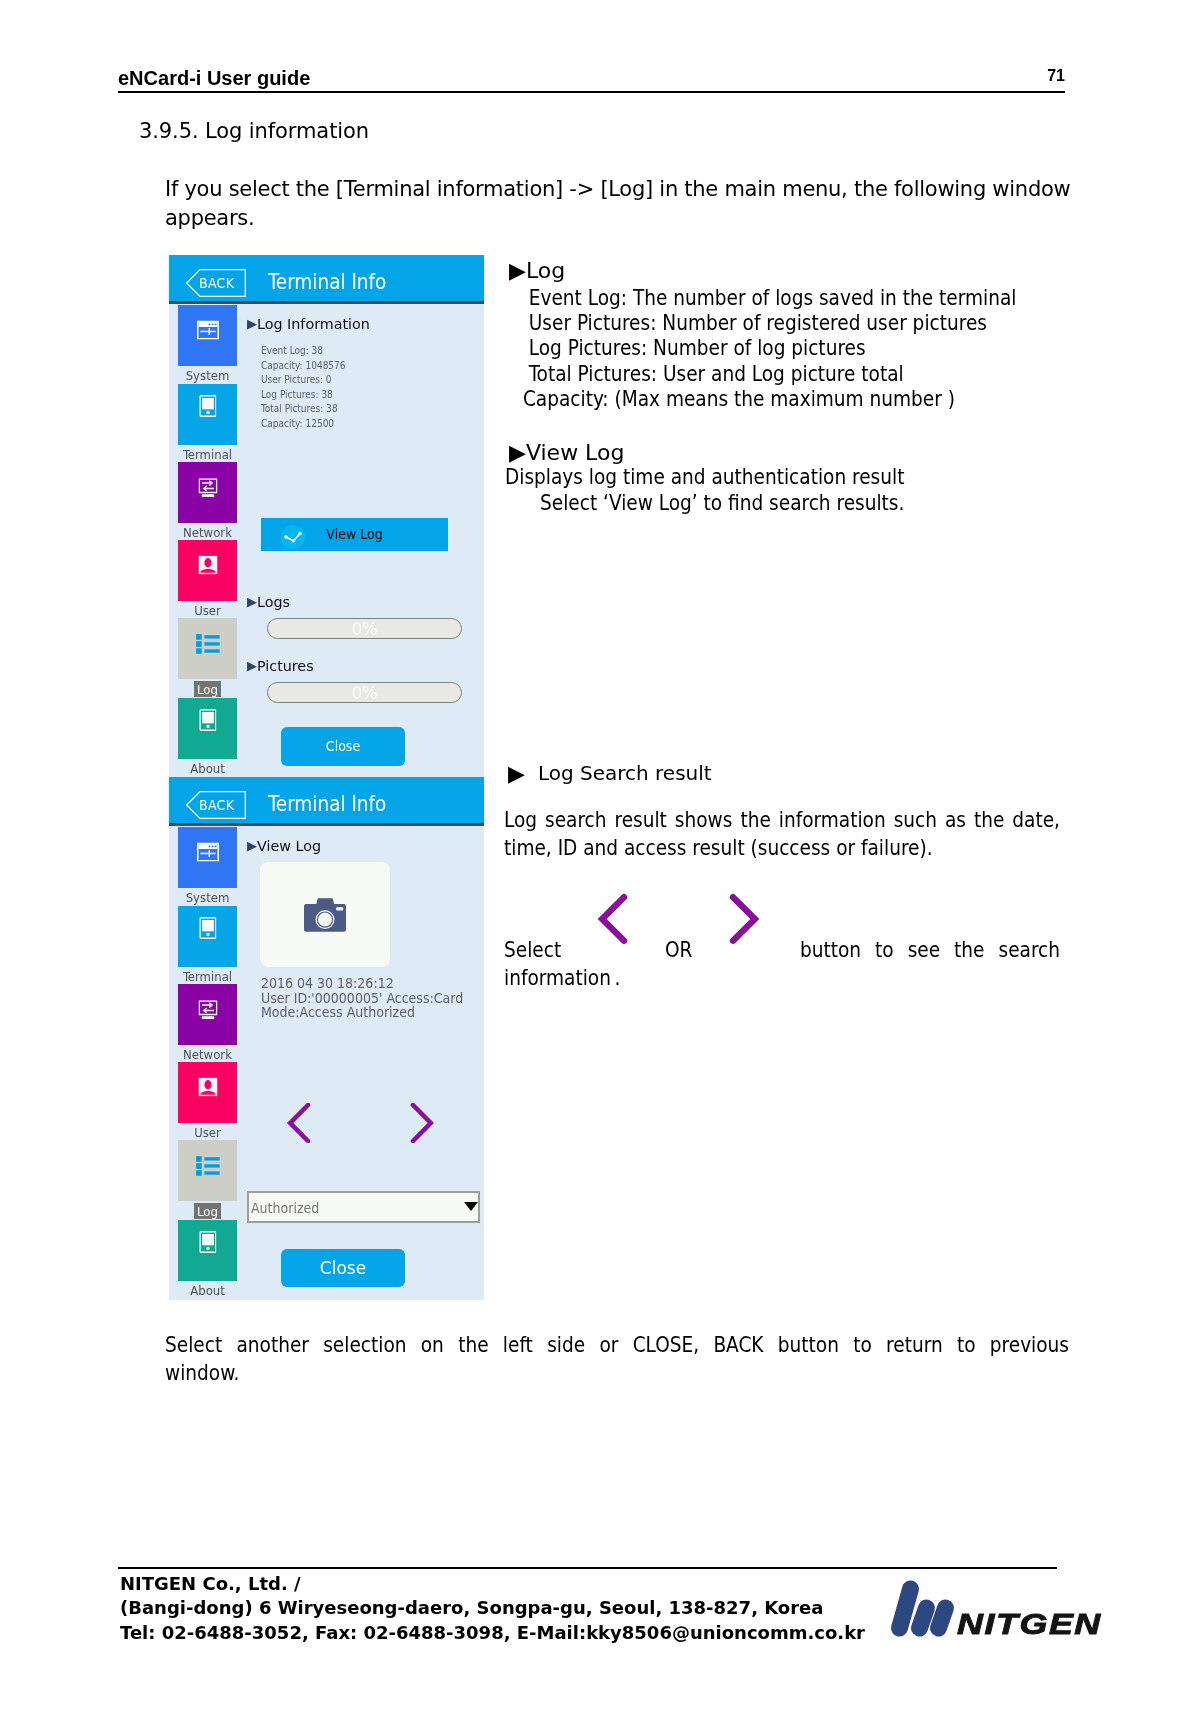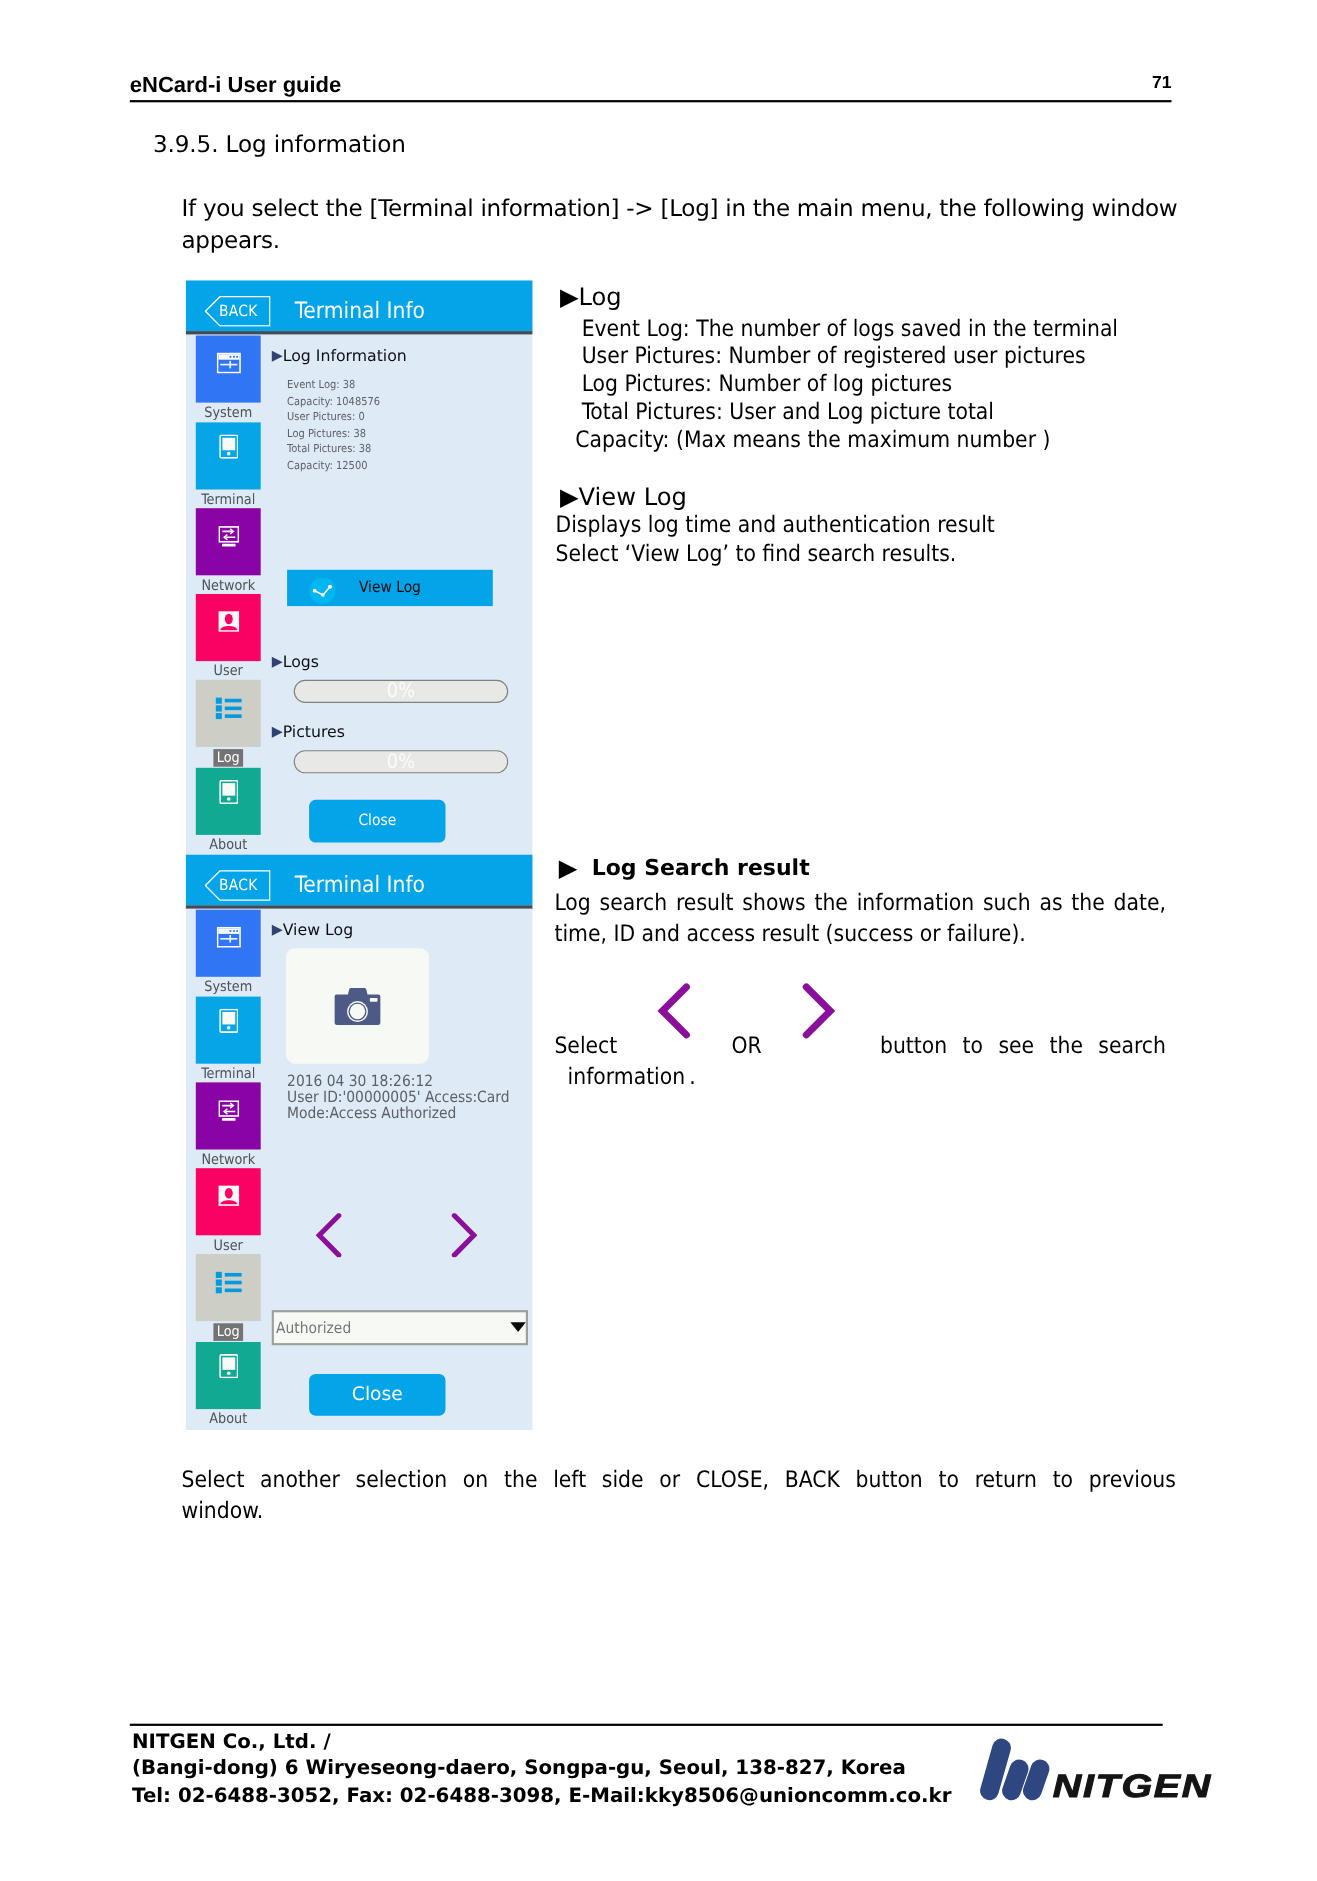"Displays log time and authentication" #r-view-l1 { text-align: none -> right }
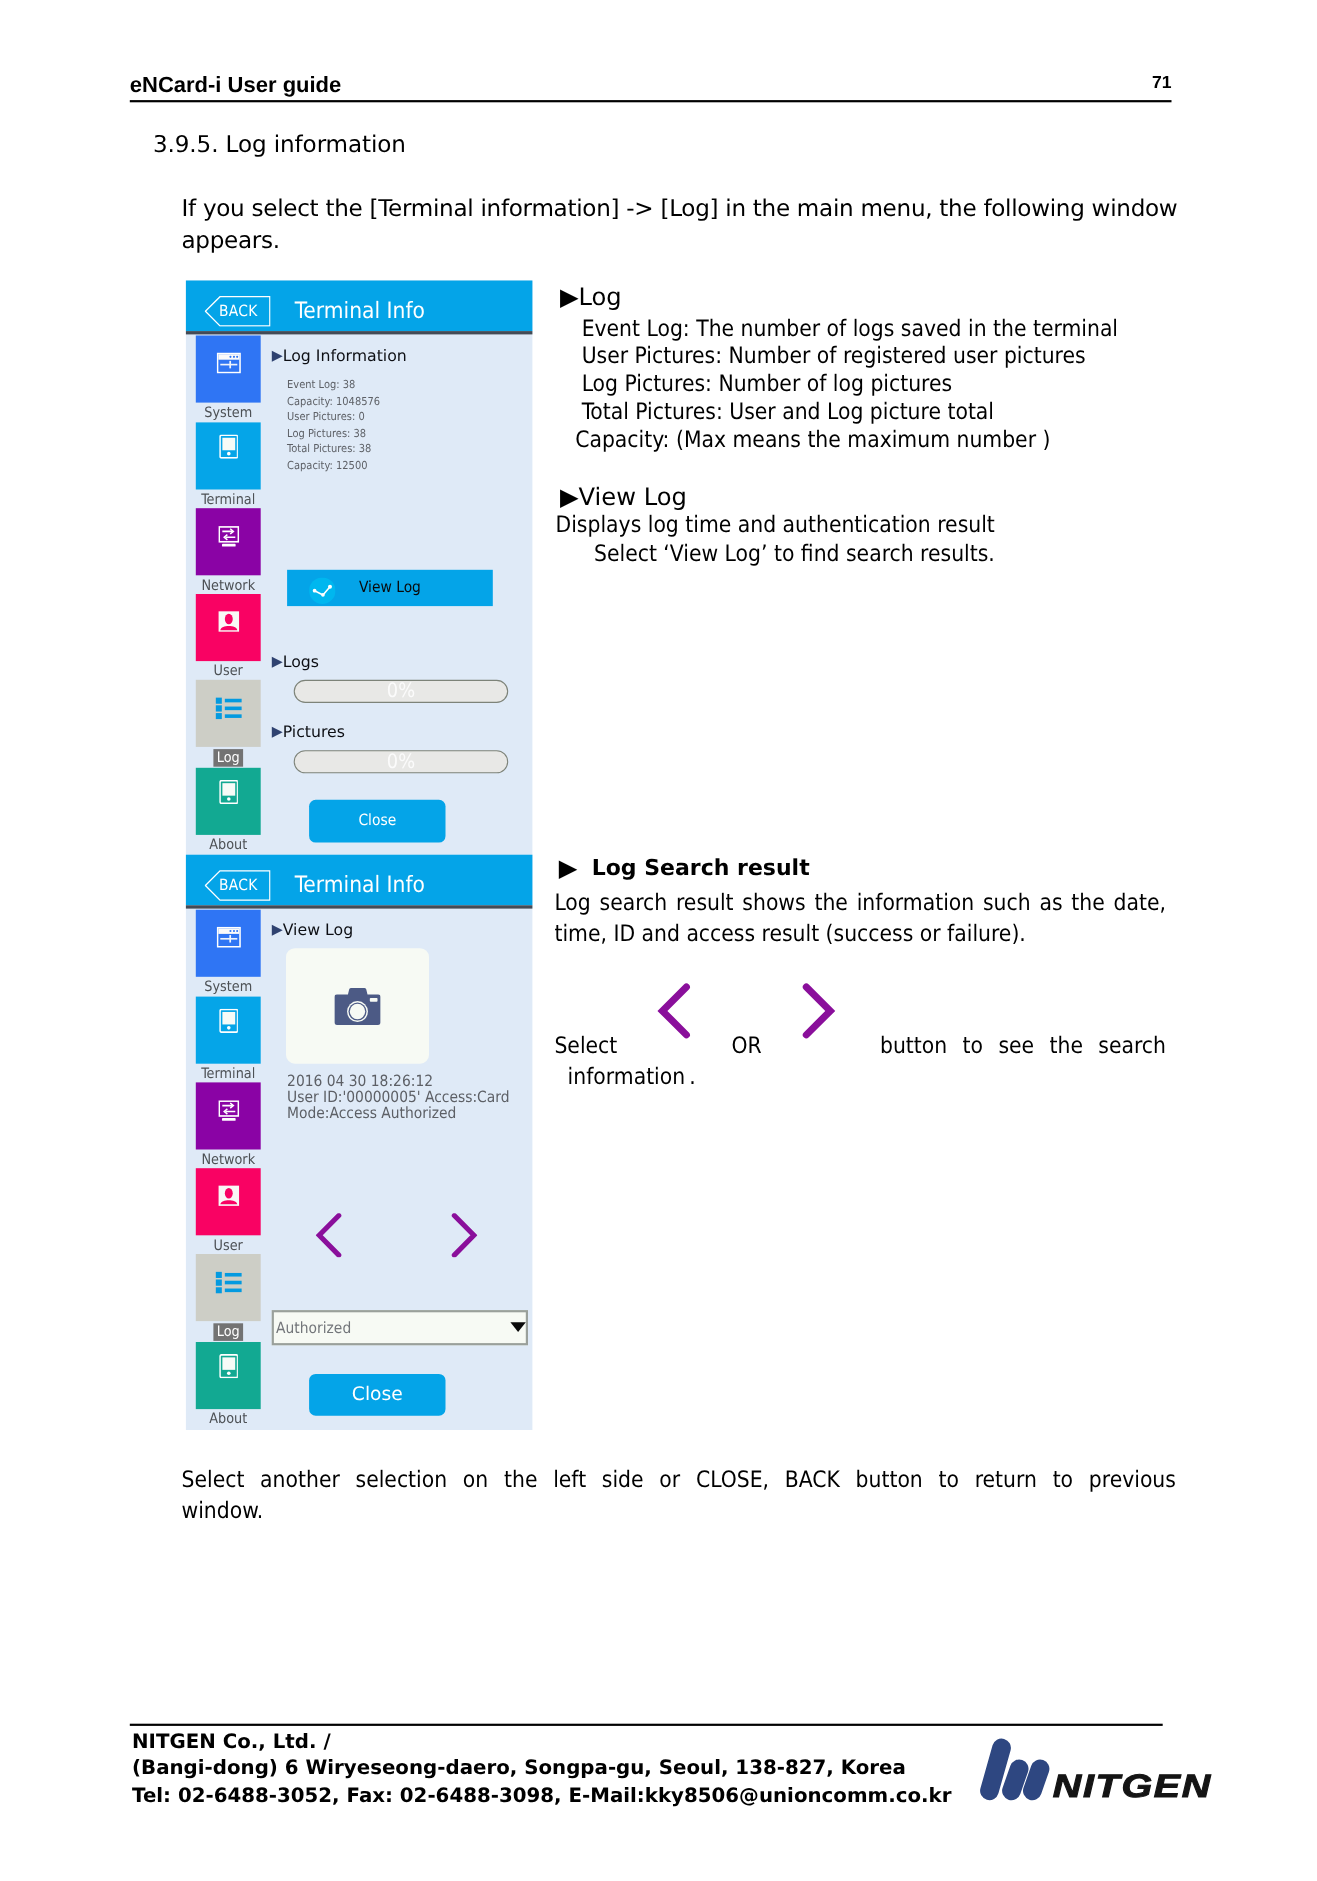"▶ Log Search result" #r-srch-h { font-weight: bold -> none; top: 776px -> 760px }
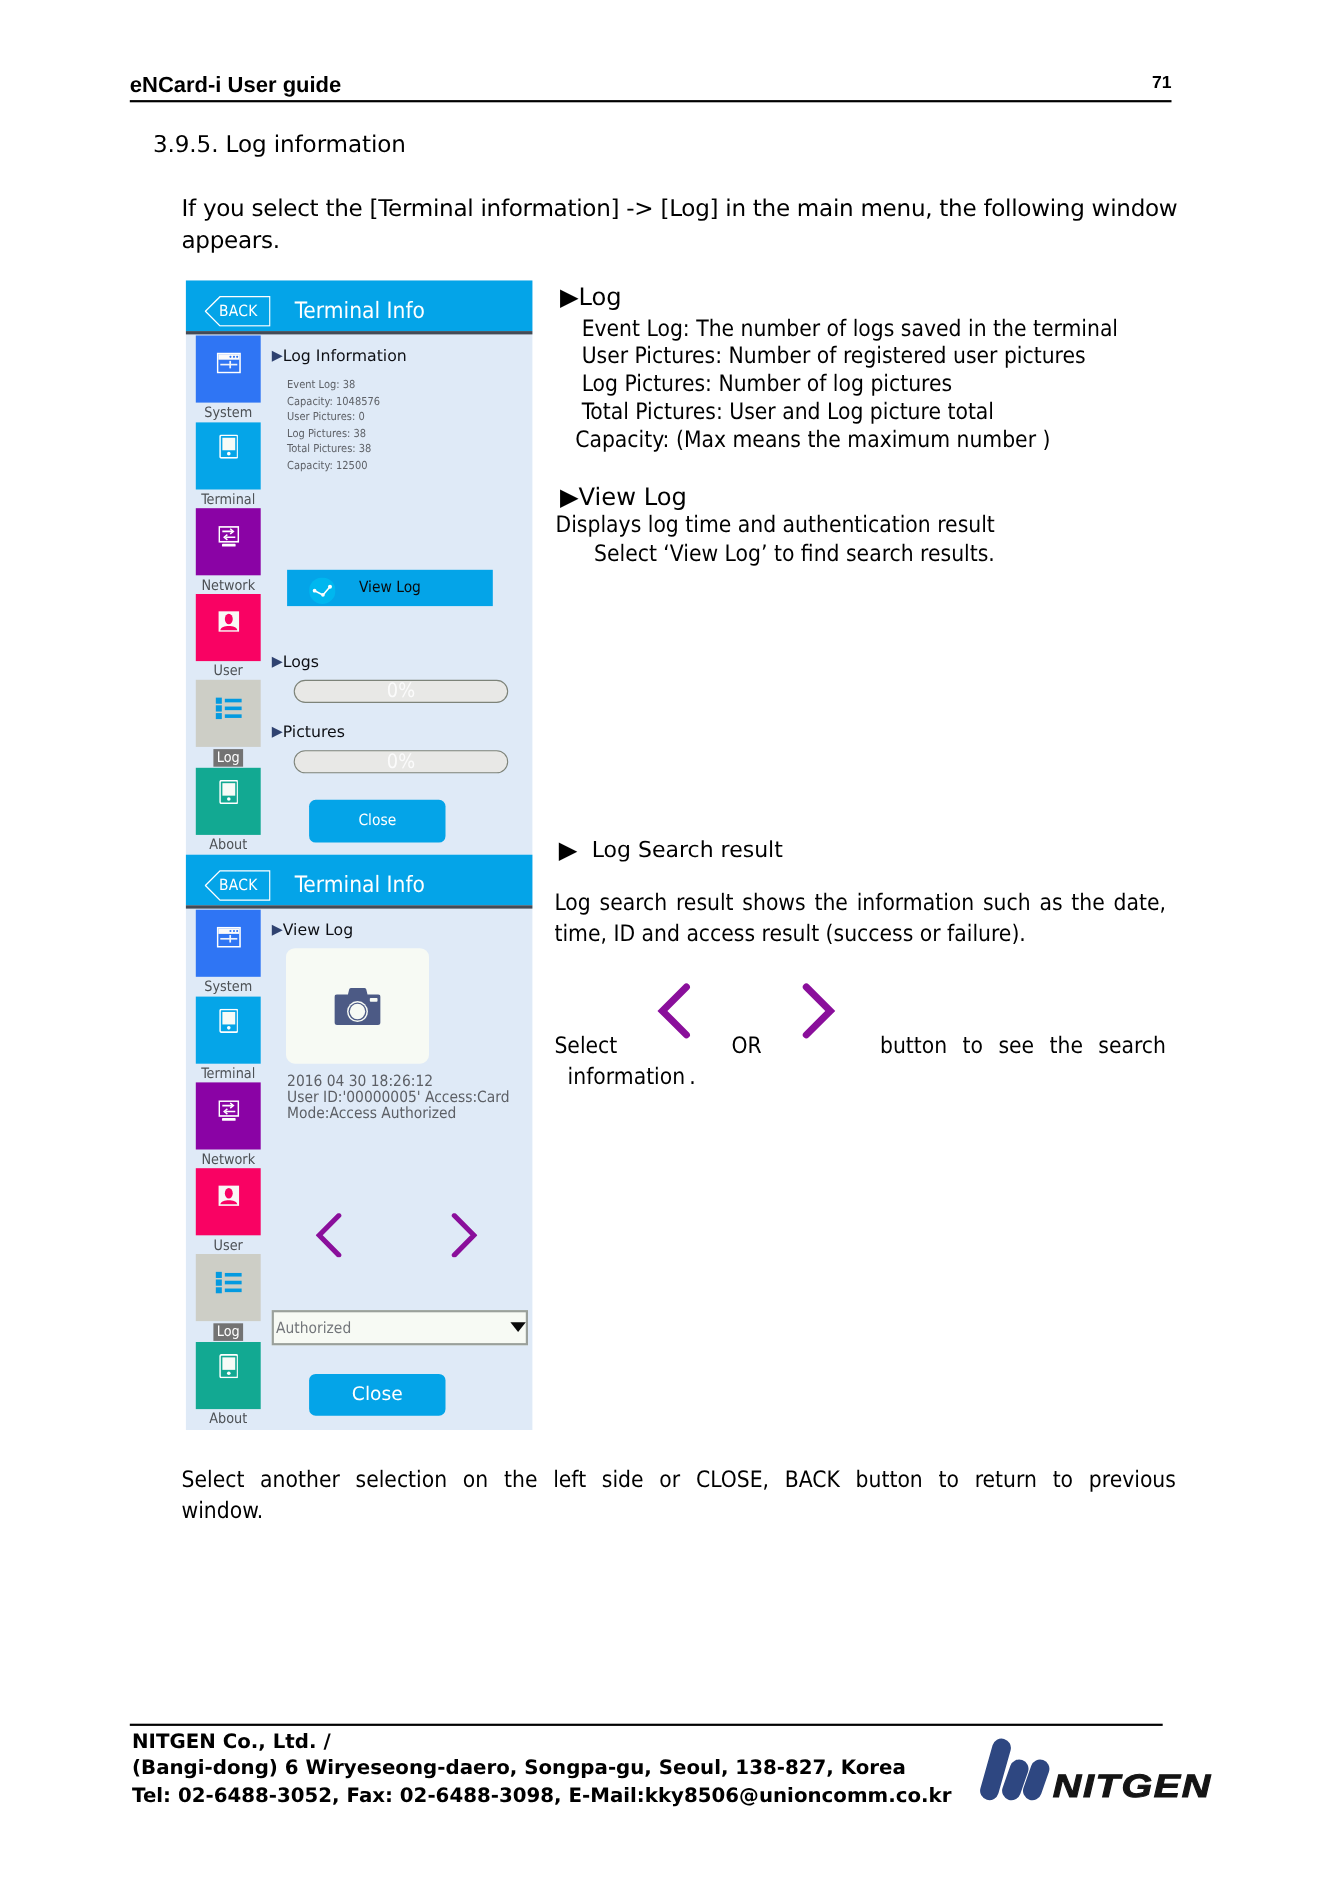"information ." #r-sel-info { left: 516px -> 504px }
